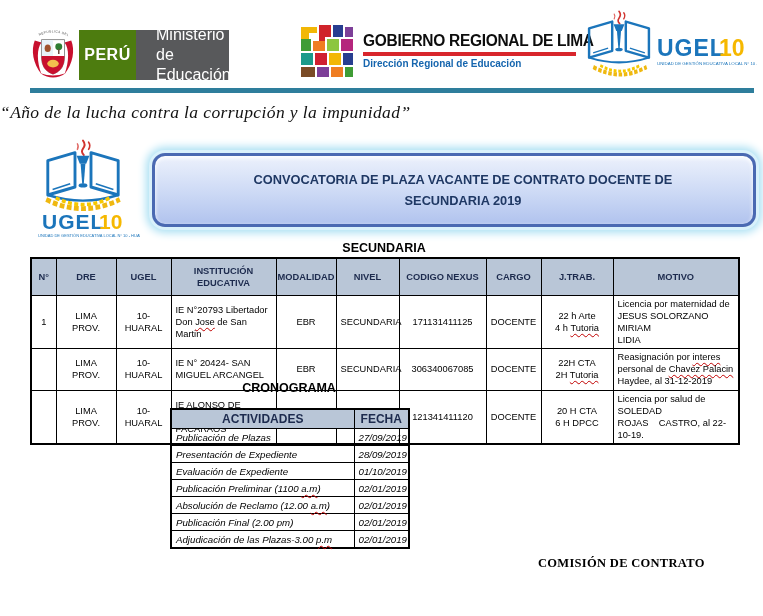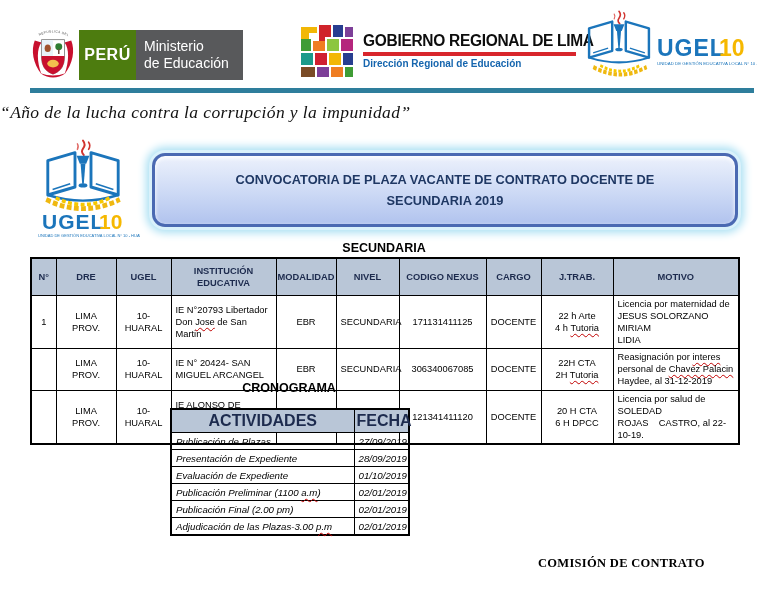"Ministerio" #min-block { font-size: 14px -> 16px; padding-left: 8px -> 20px; width: 107px -> 93px }
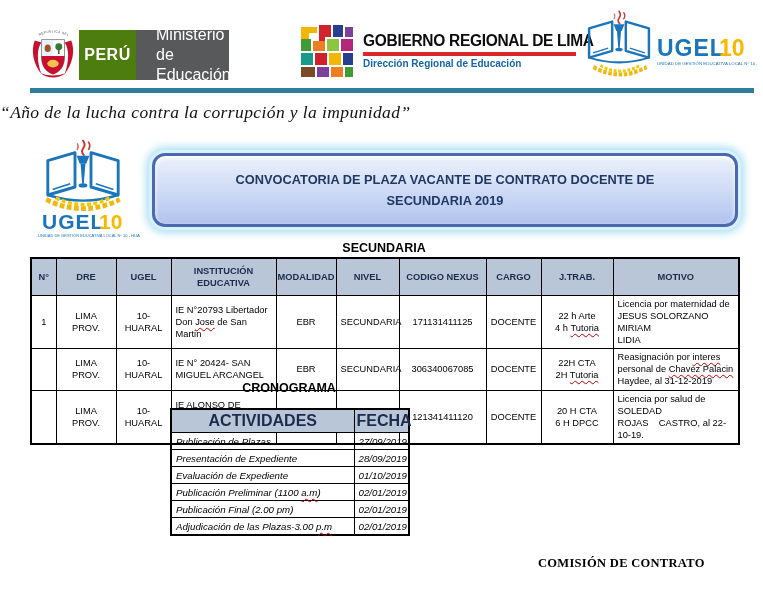"CONVOCATORIA DE PLAZA VACANTE DE" #banner { padding-left: none -> 18px }
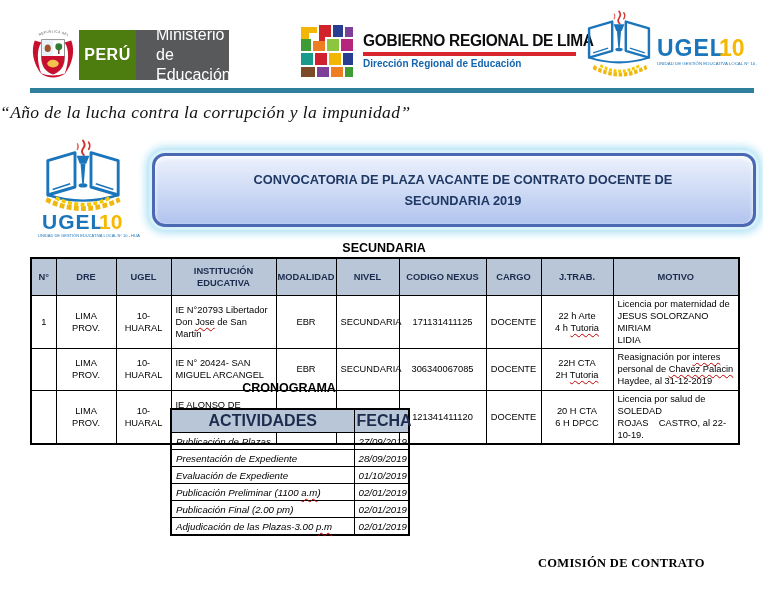"ACTIVIDADES" #schedule-table th { font-size: 16px -> 12px }
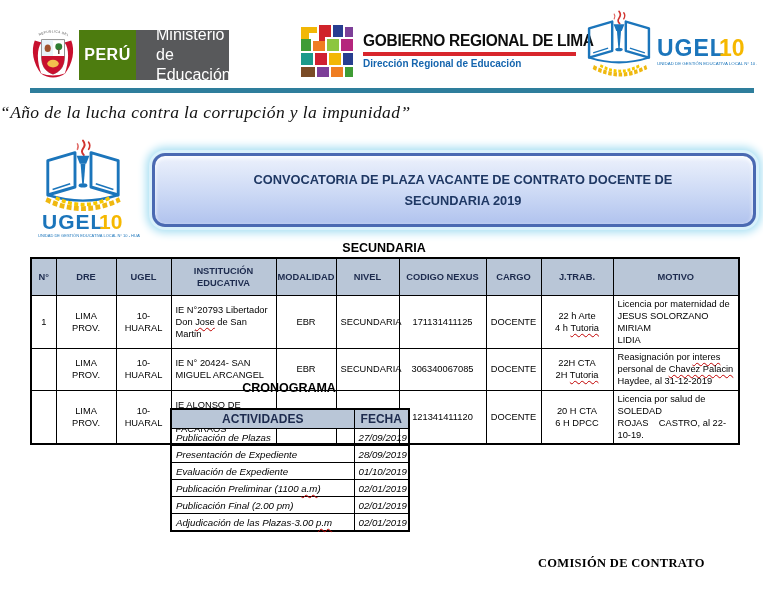"Absolución de Reclamo (12.00 a.m)" tr { html: none -> <tr> <td>Absolución de Reclamo (12.00 <span>a.m</span>)</td> <td>02/01/2019</td> </tr> }
